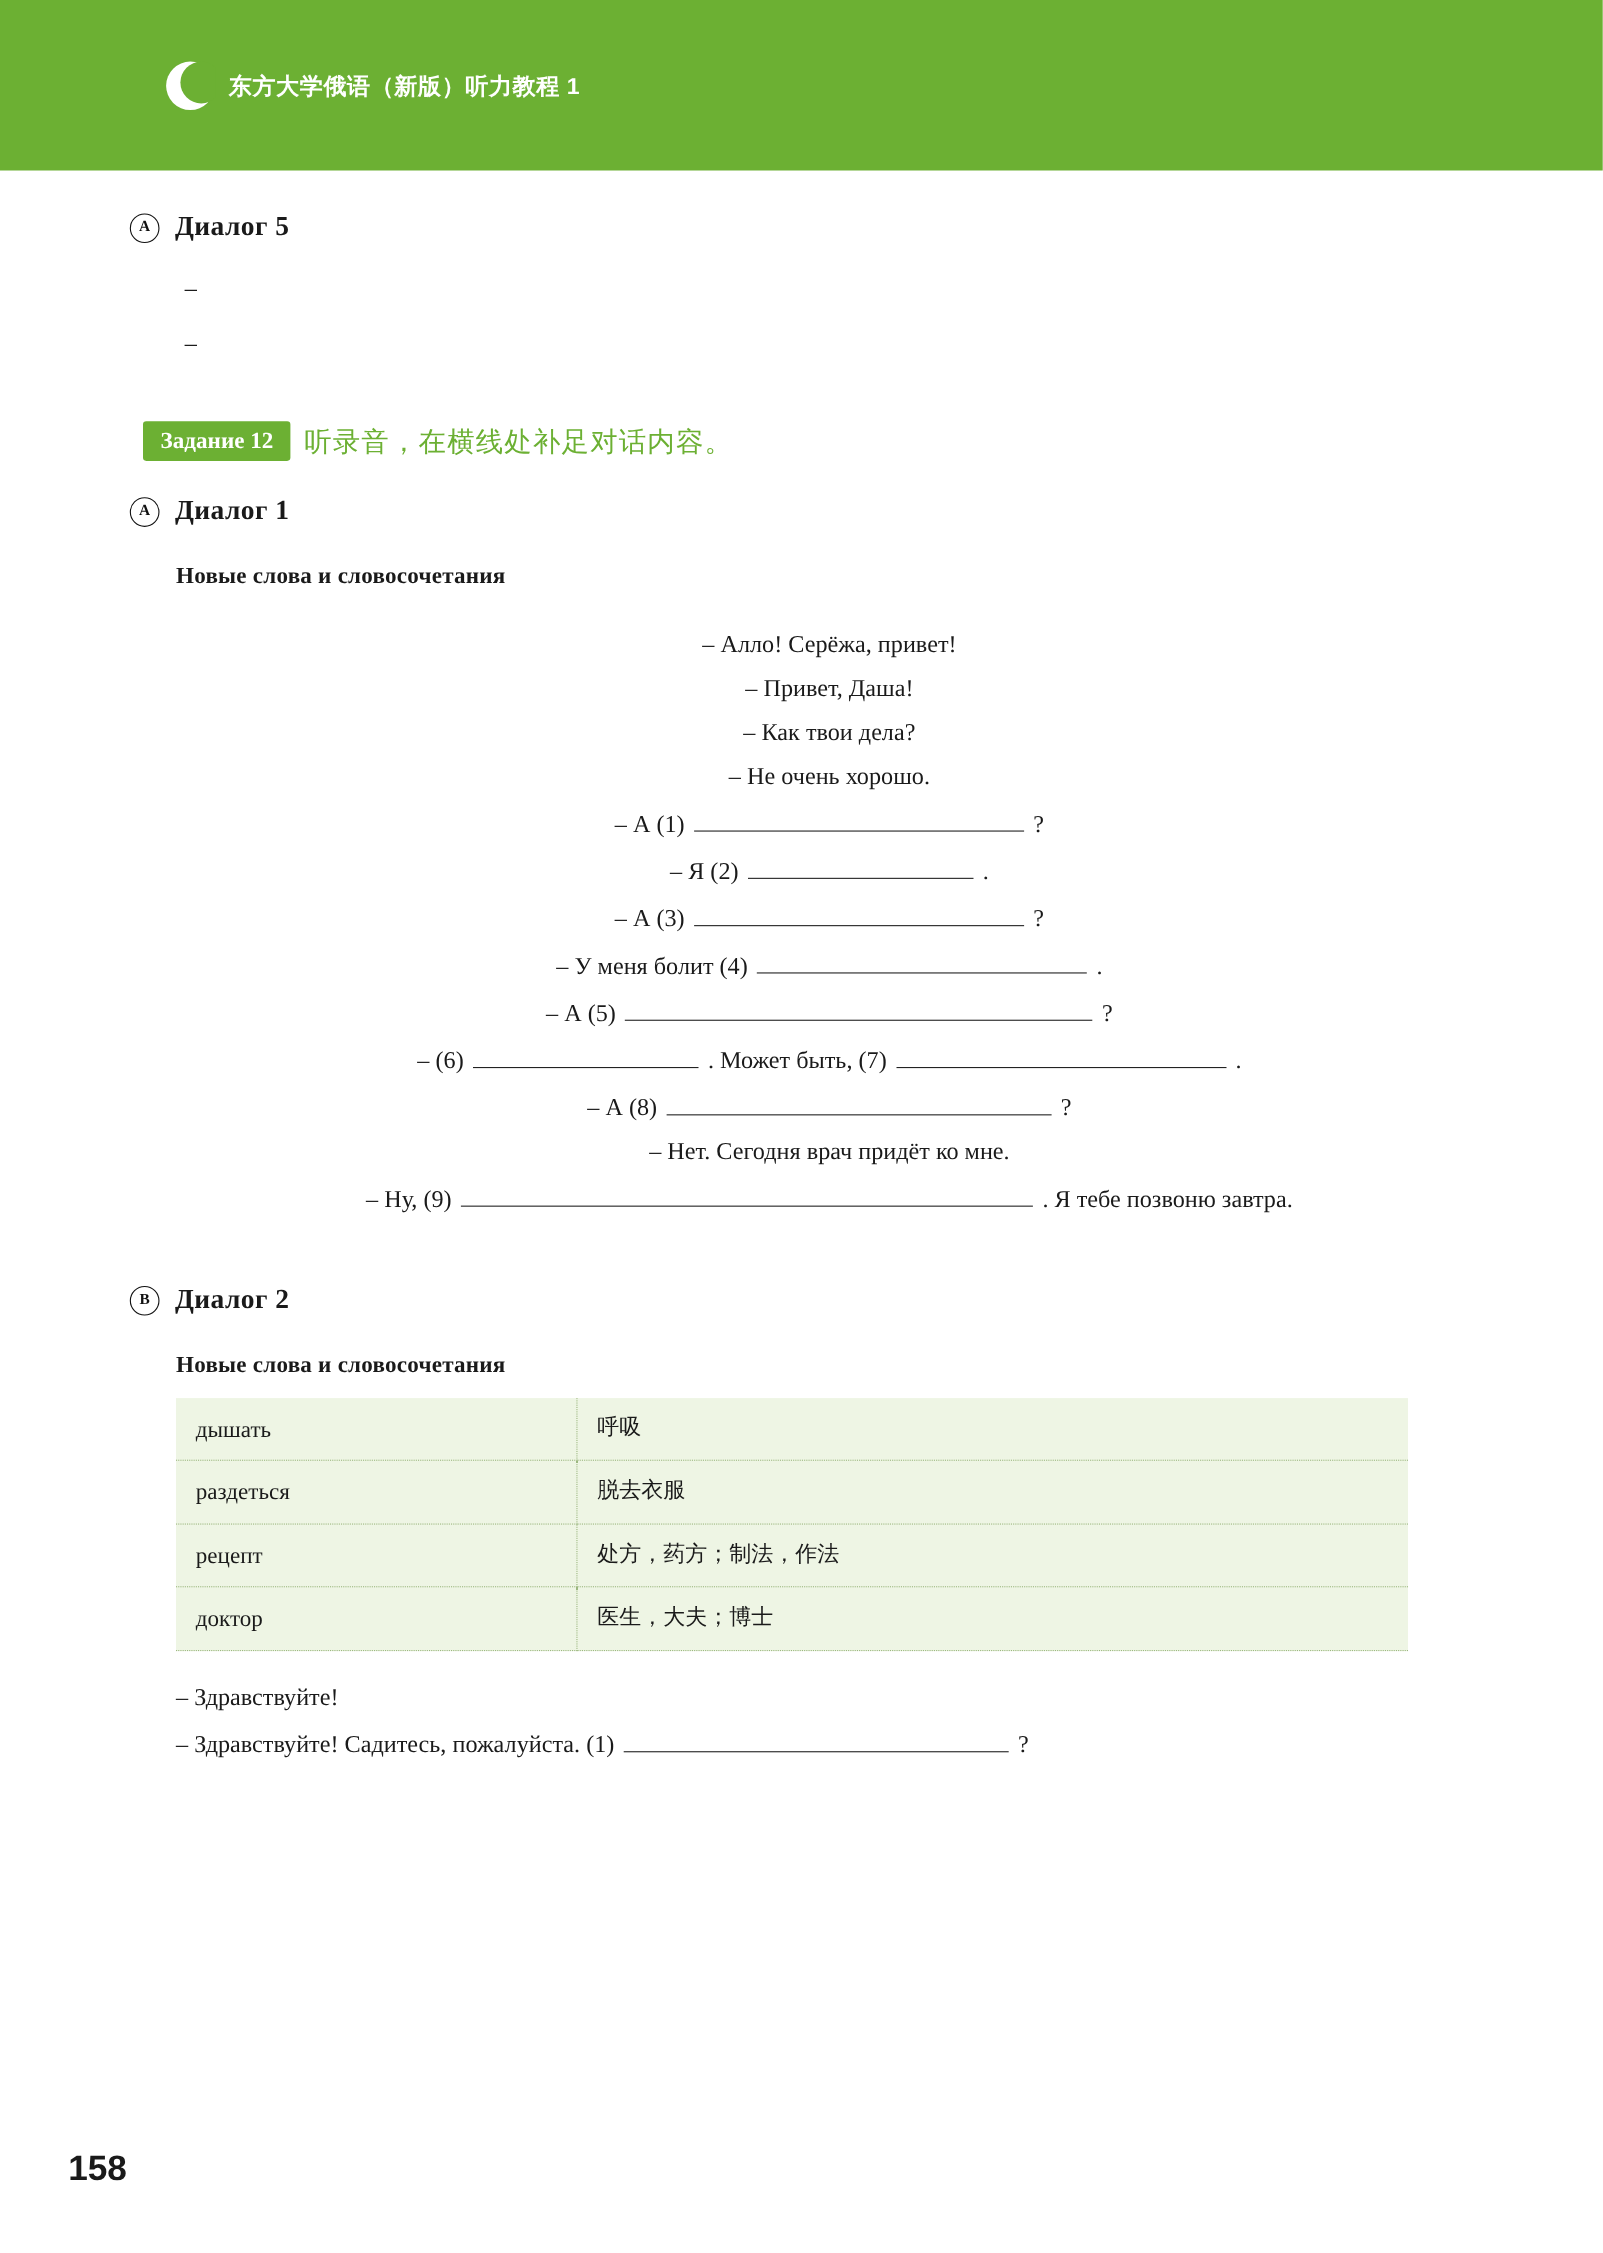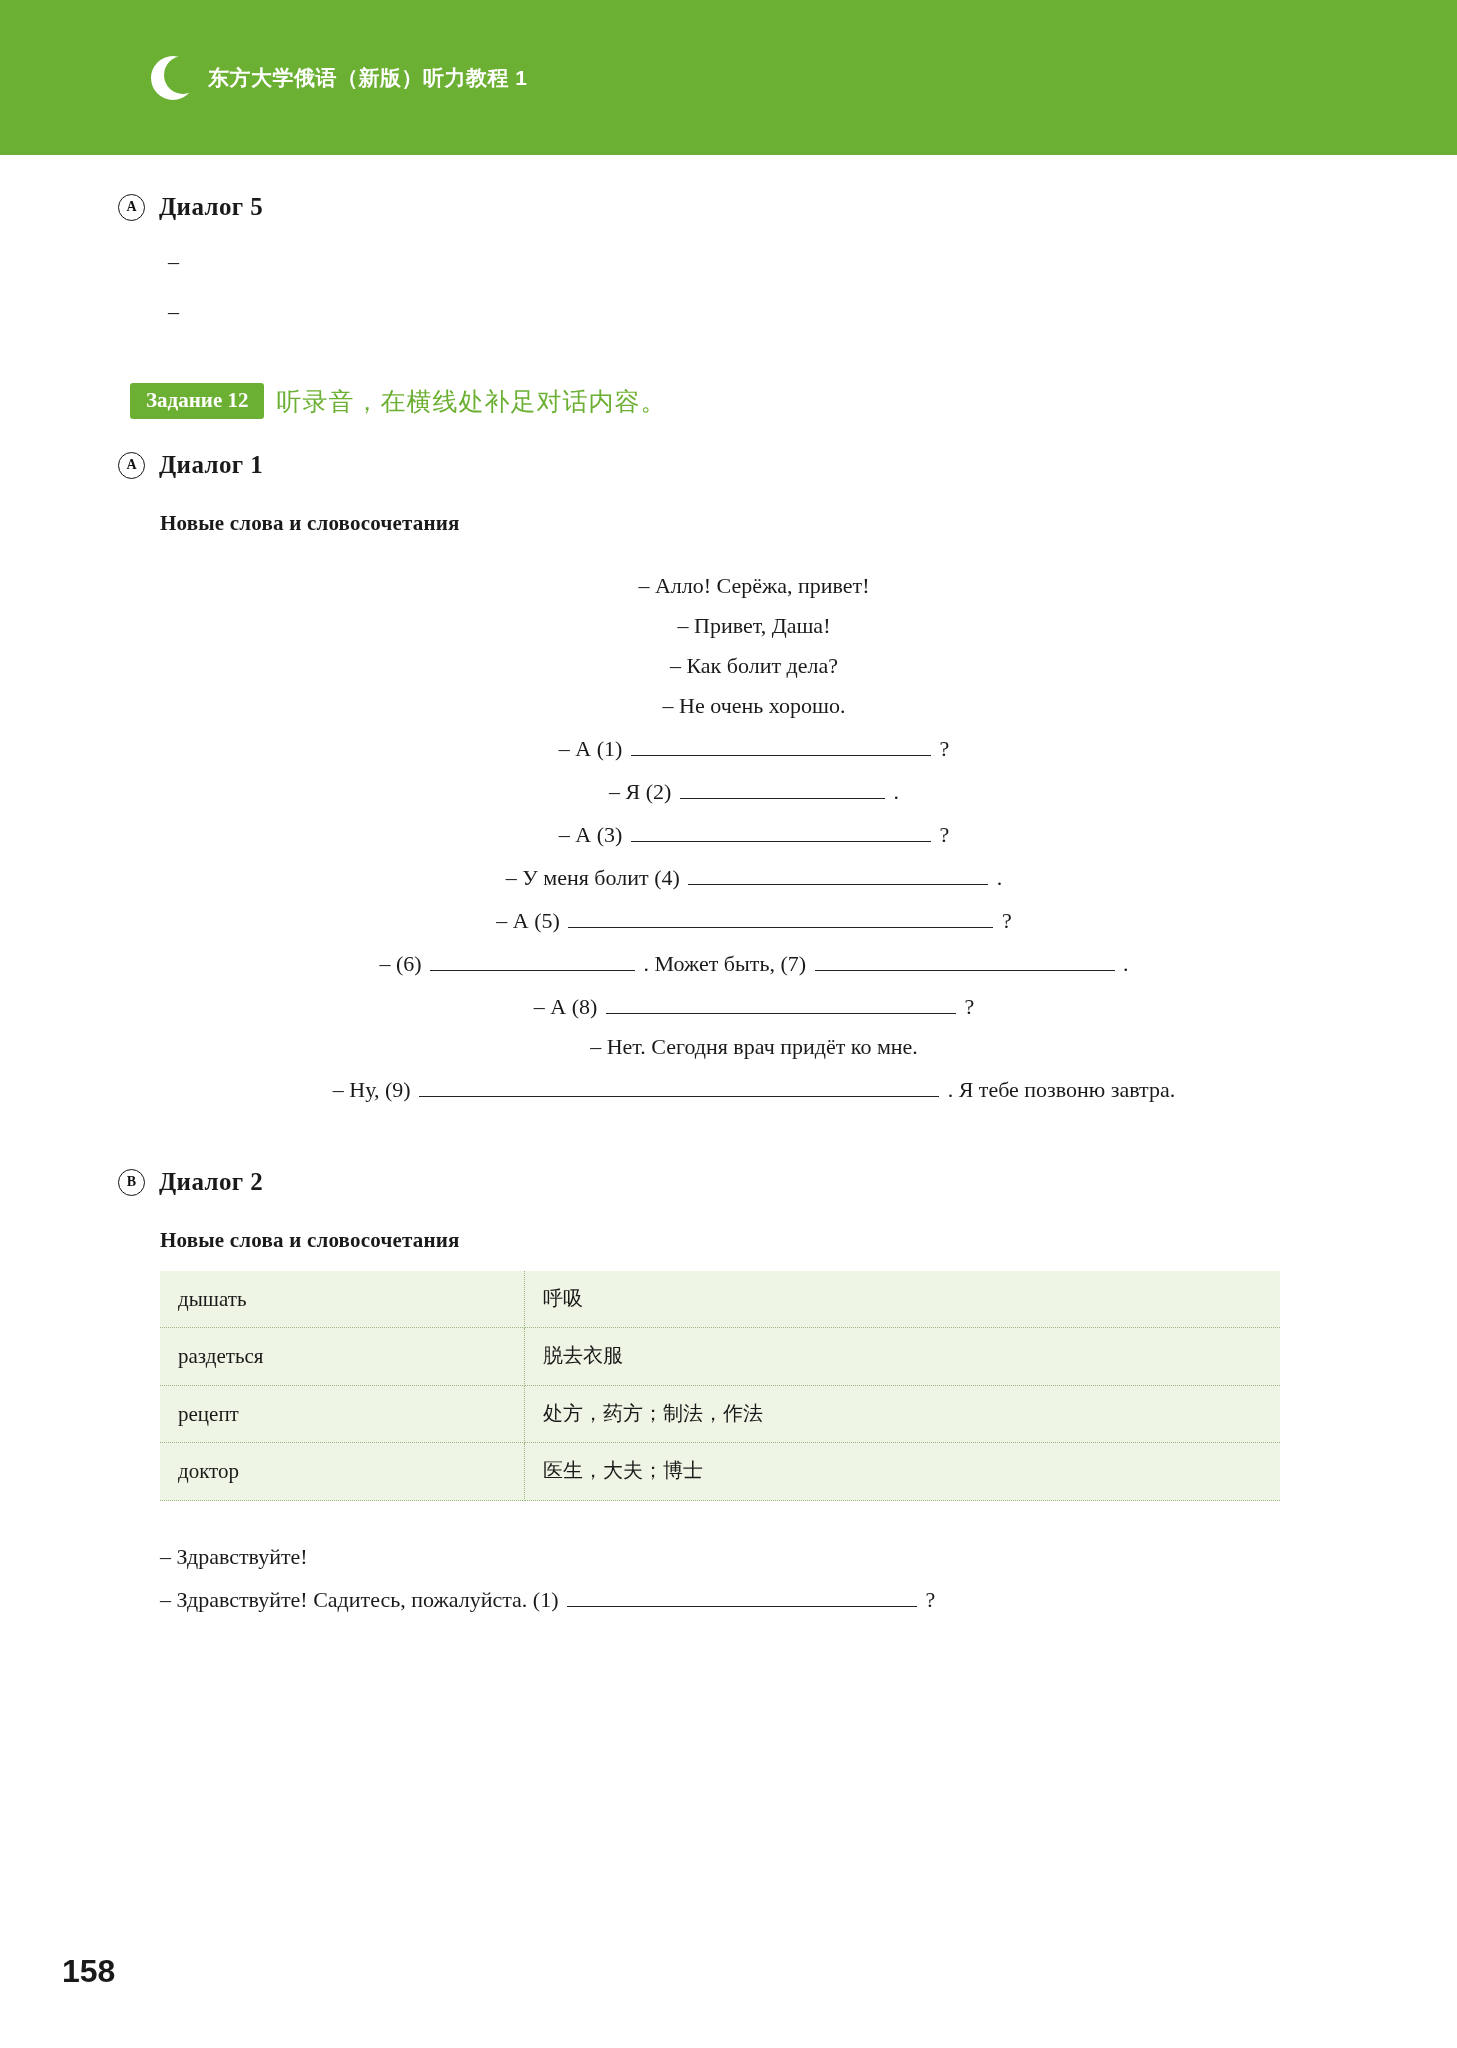"– Как болит дела?" span { text: болит -> твои }
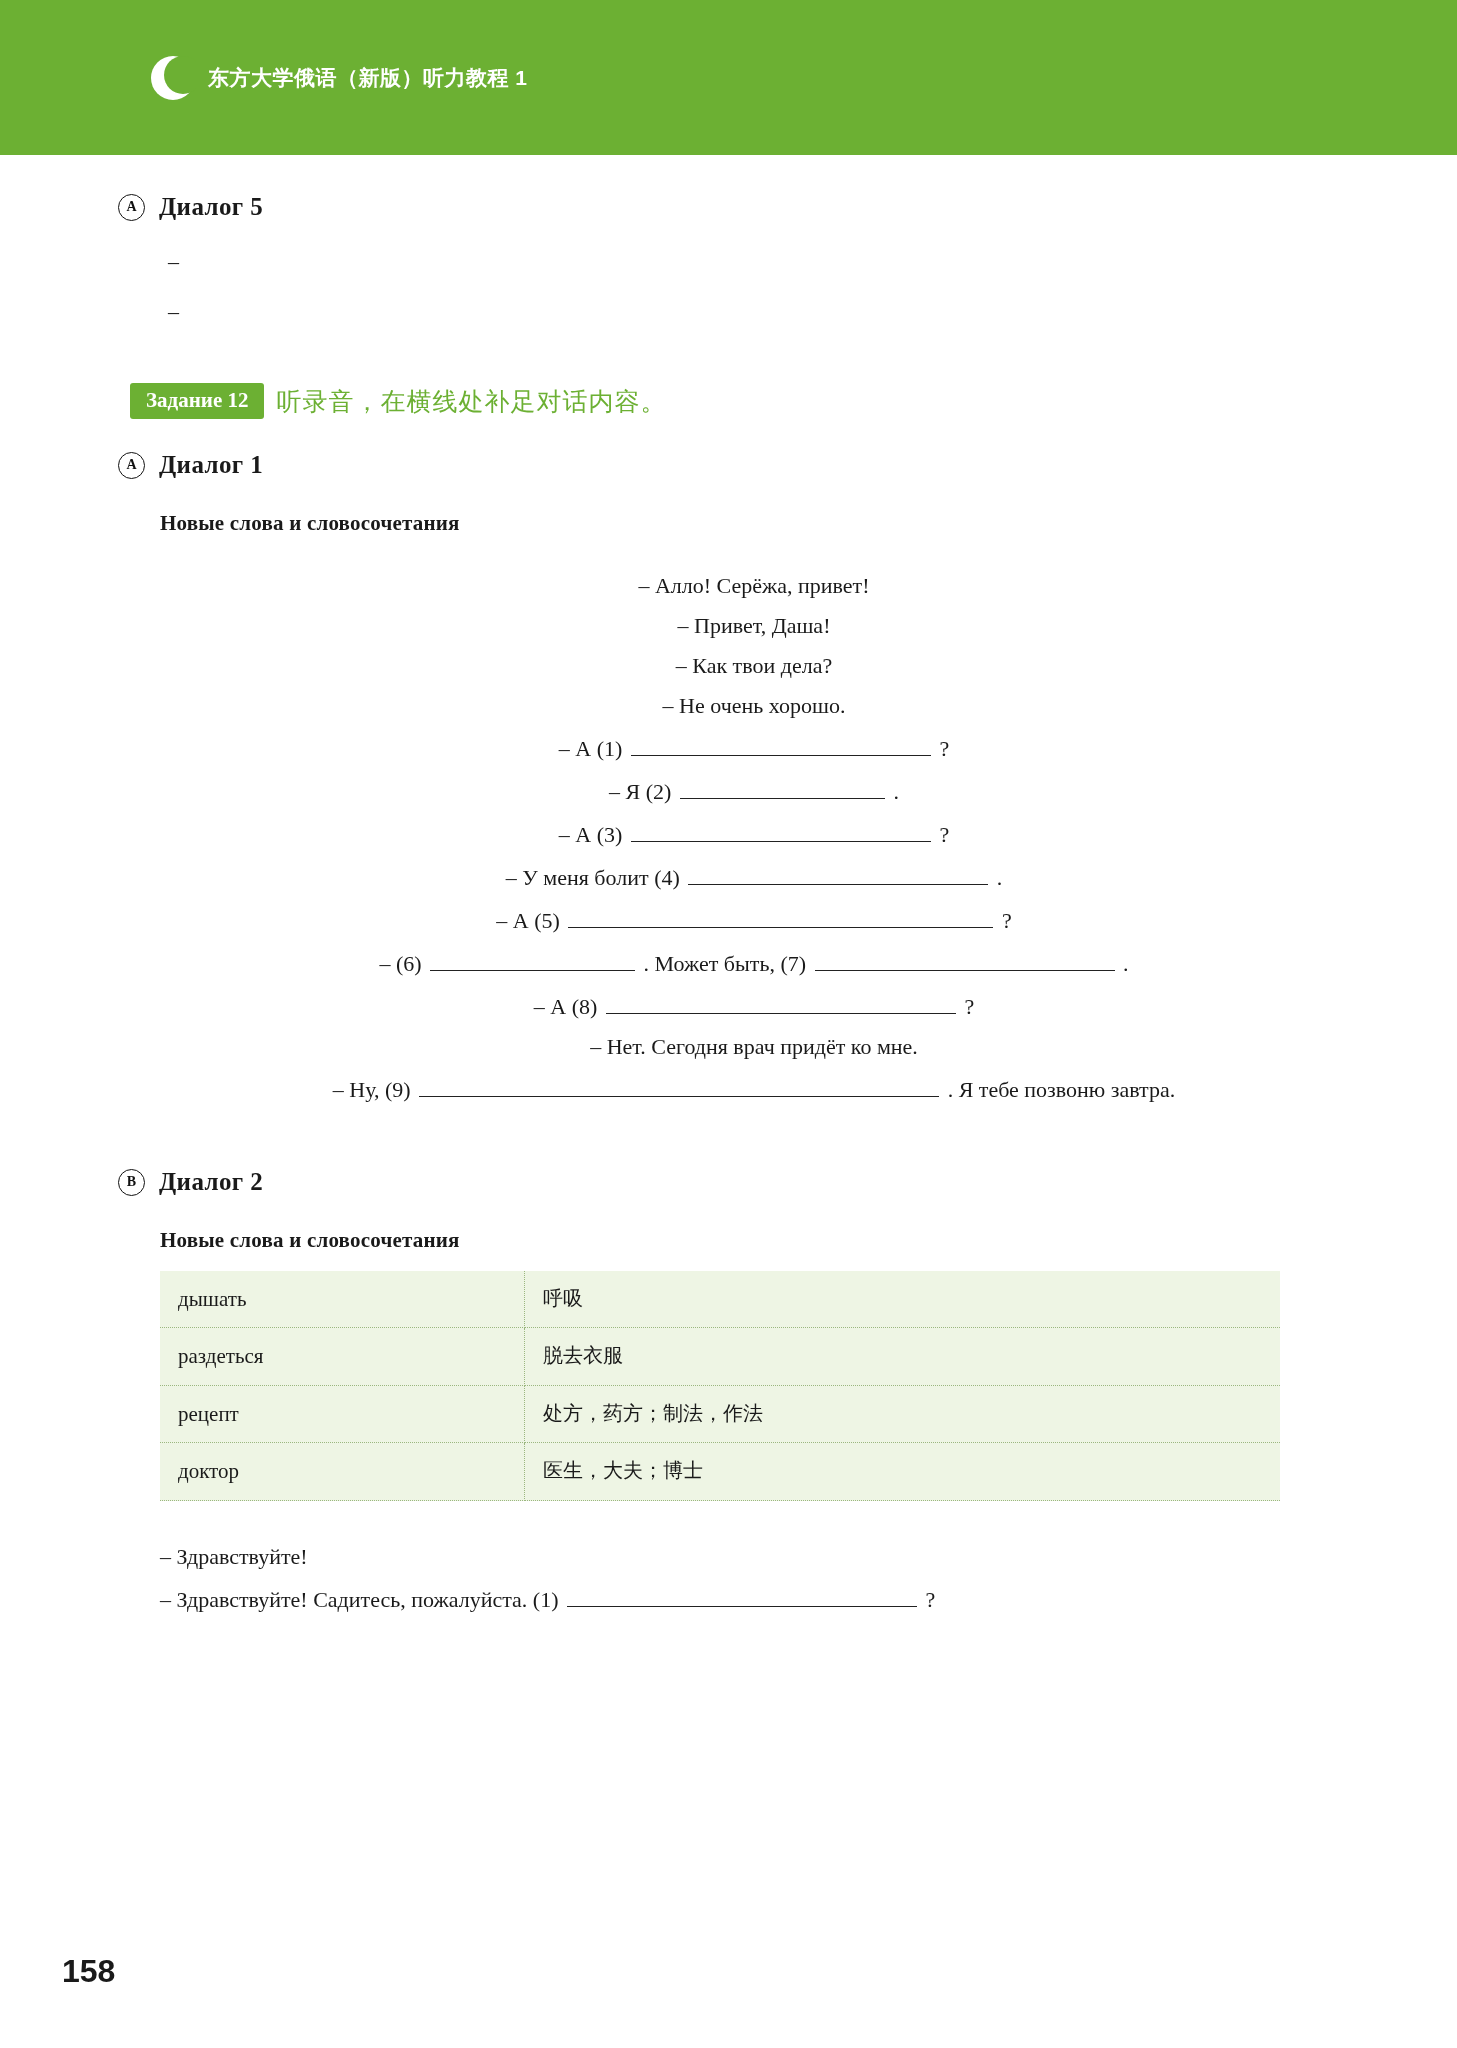"– Здравствуйте!" div.lines { margin-top: 36px -> 22px }
